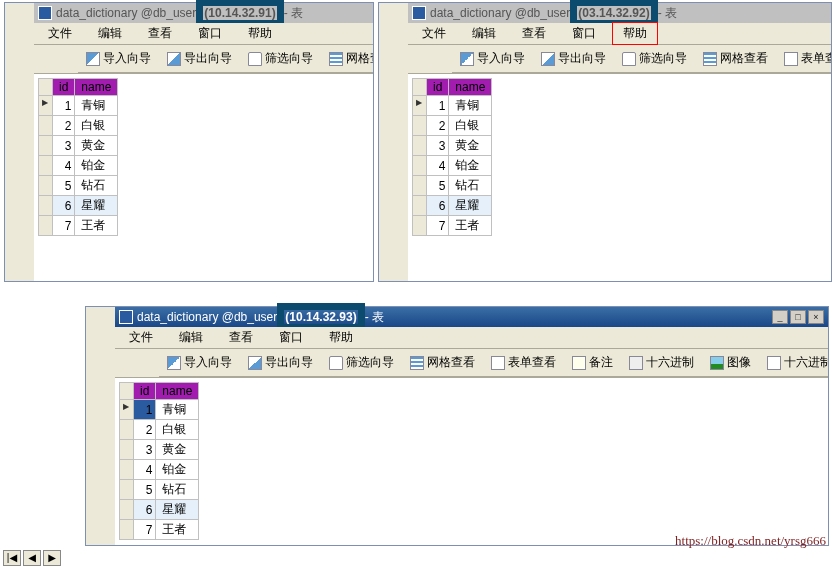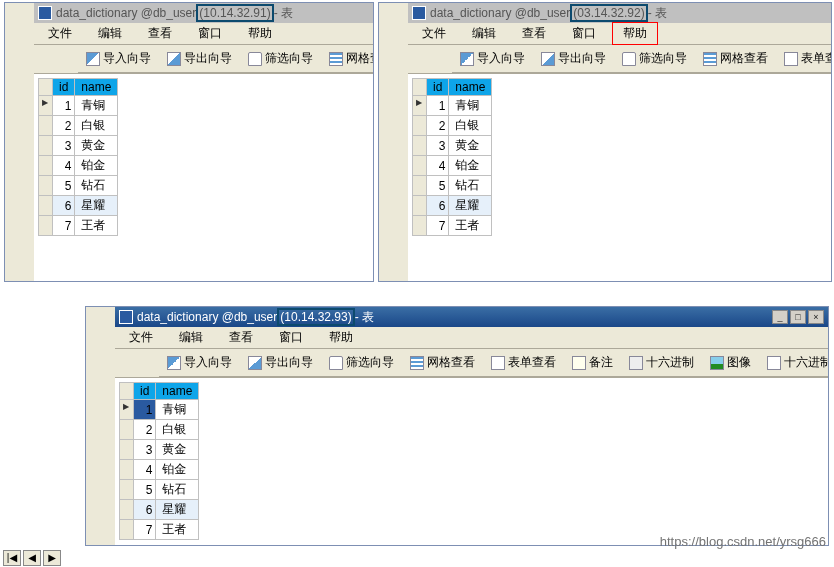"(10.14.32.91)" .titlebar .redbox { border: 2px solid #0c4a6e -> 7px solid #0c4a6e; font-weight: none -> bold }
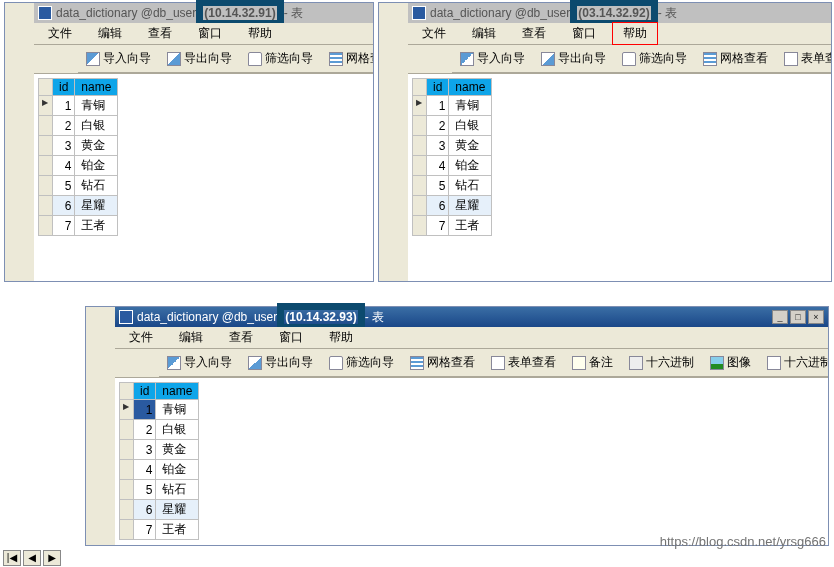"id" .grid th { background: #0ea5e9 -> #a21caf }
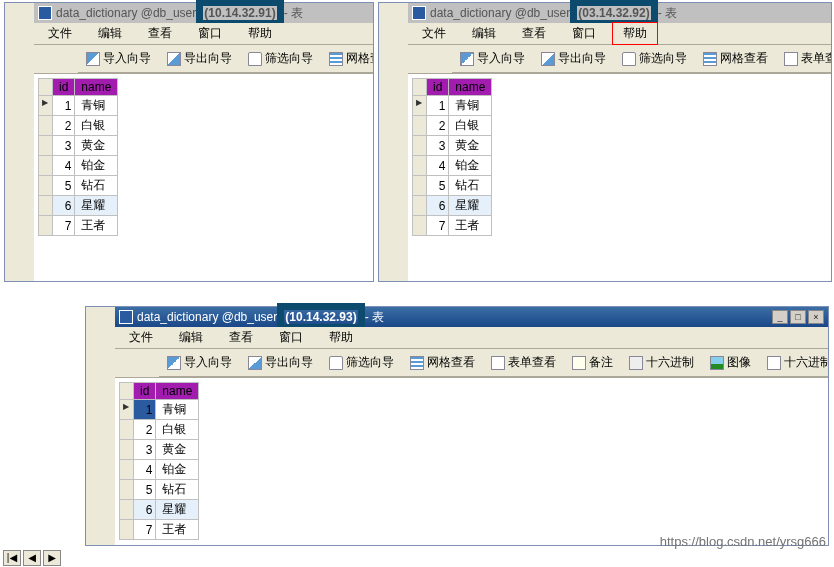"https://blog.csdn.net/yrsg666" .watermark { color: #737373 -> #7f1d1d; font-family: Liberation Sans, sans-serif -> Liberation Serif, serif }
